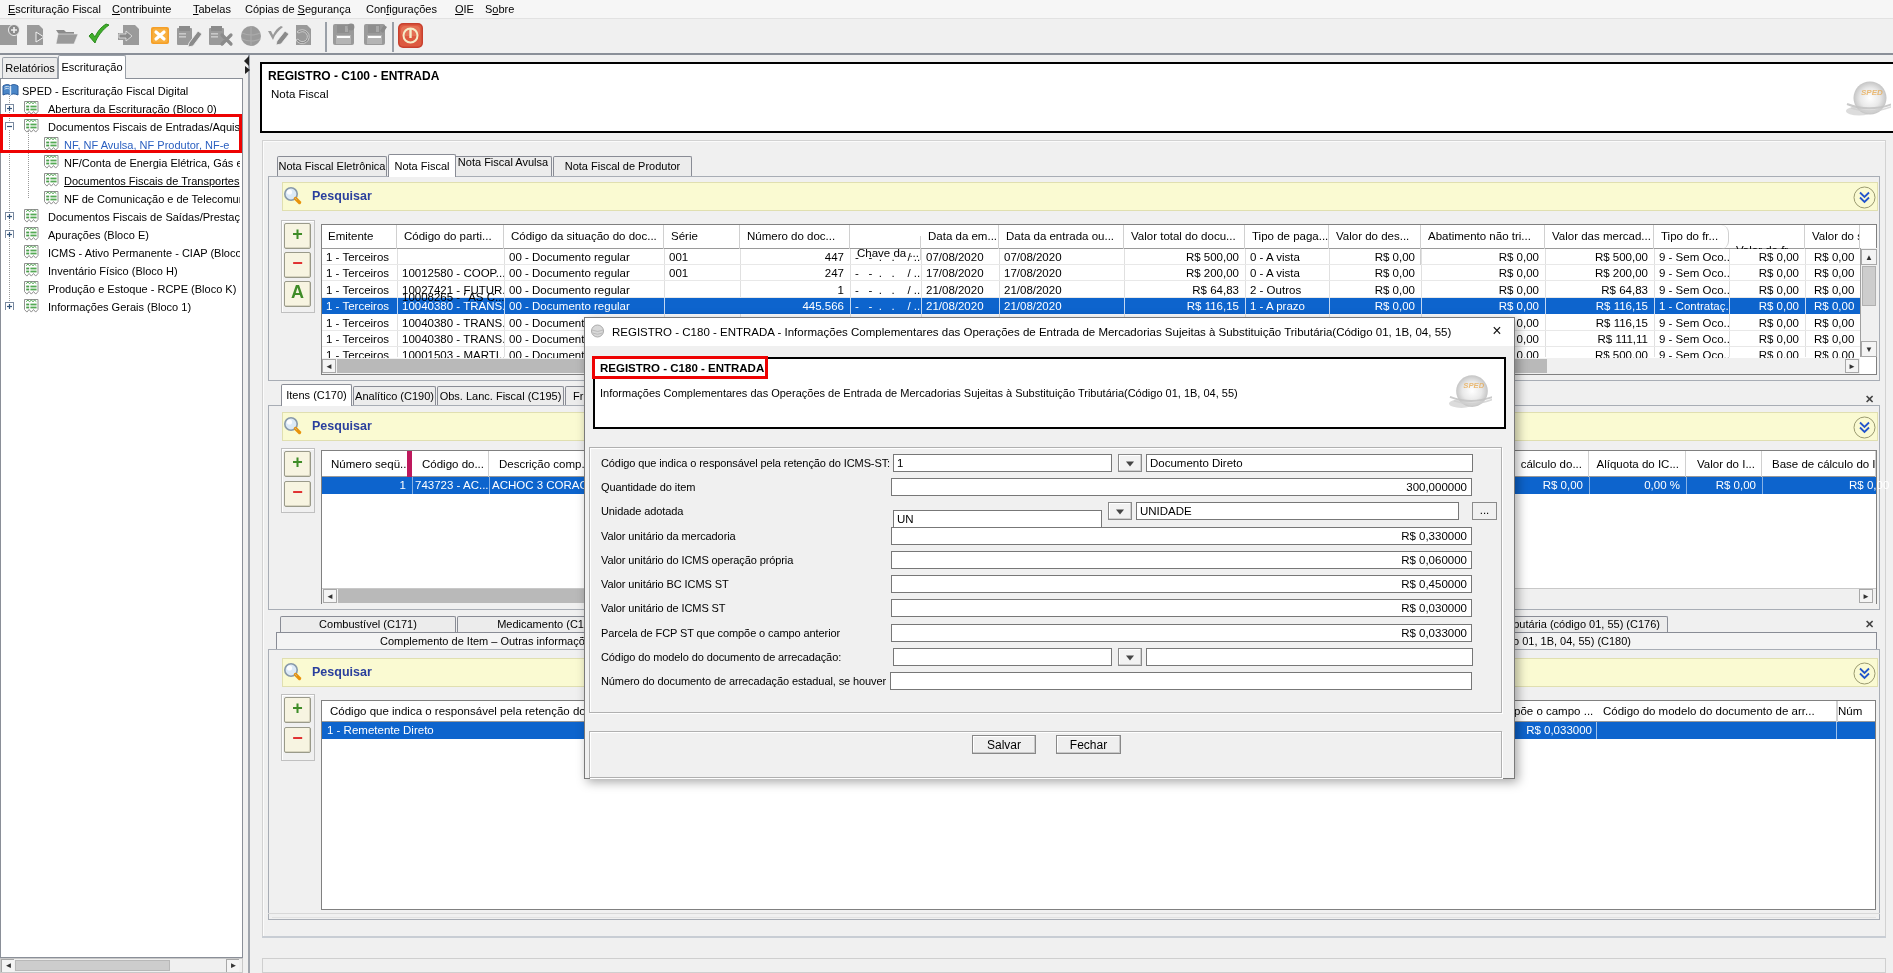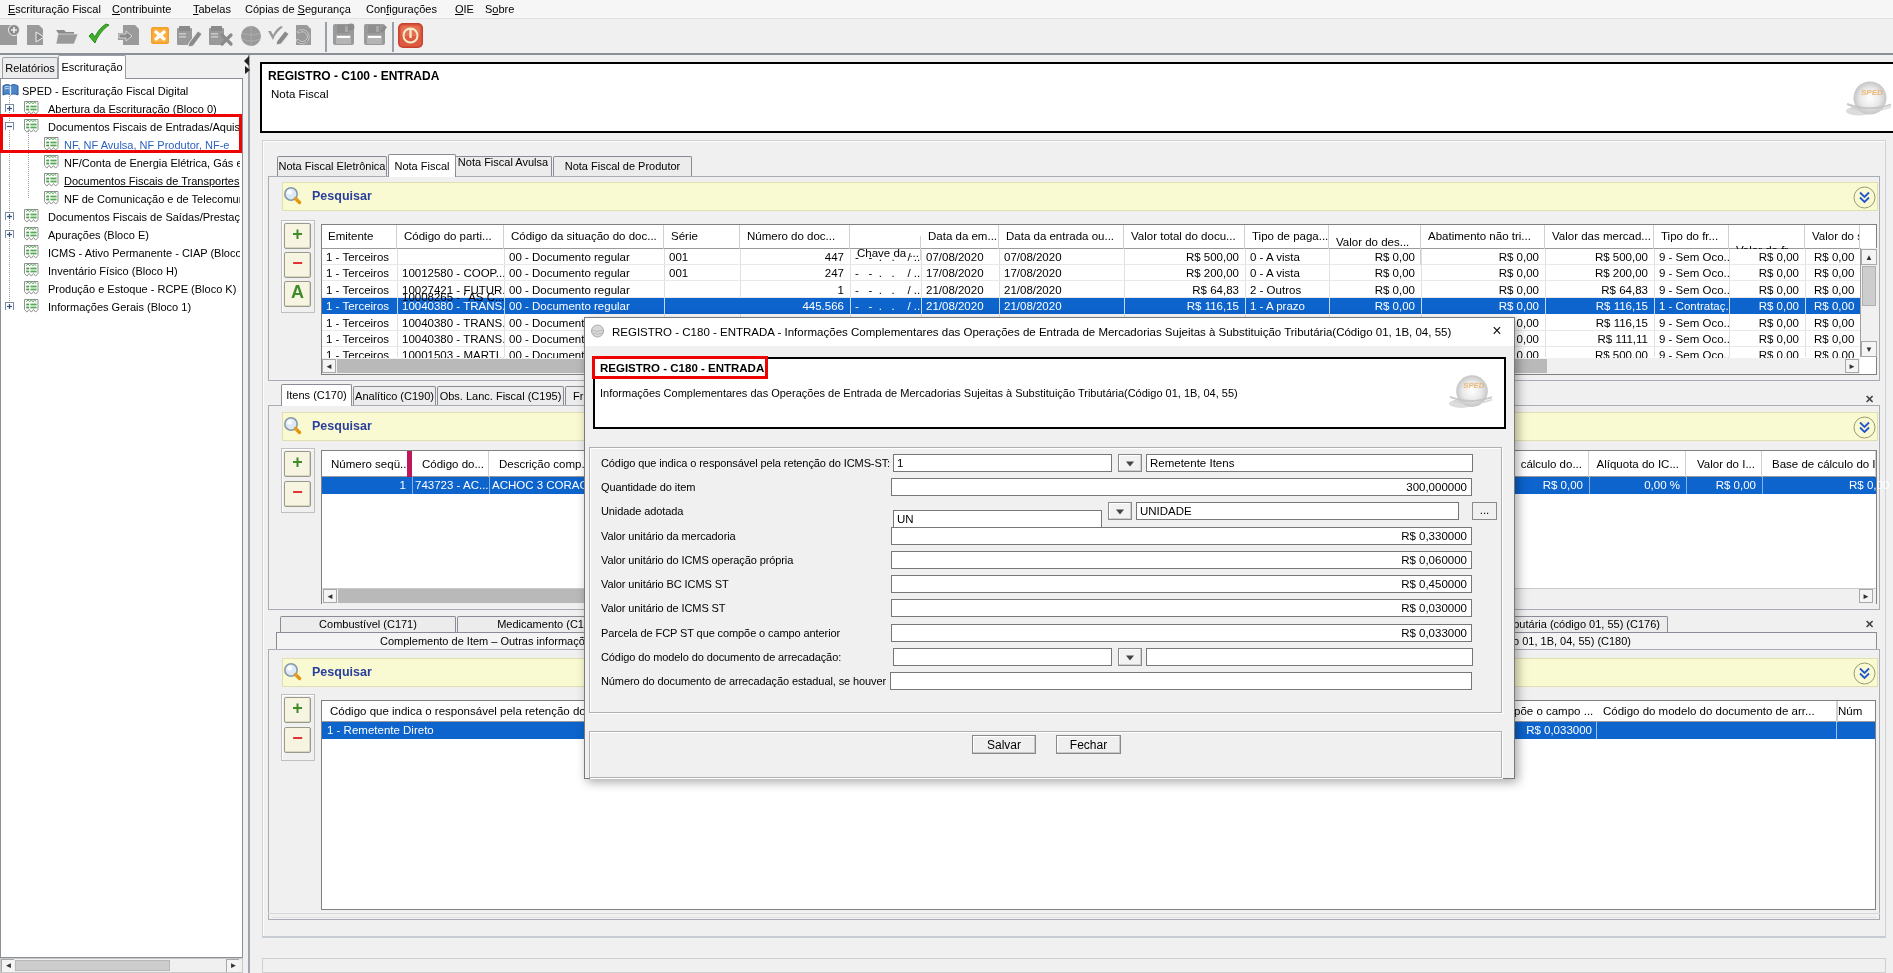"Valor do des..." div.abs { padding: 11px 4px 0 6px -> 5px 4px 0 6px }
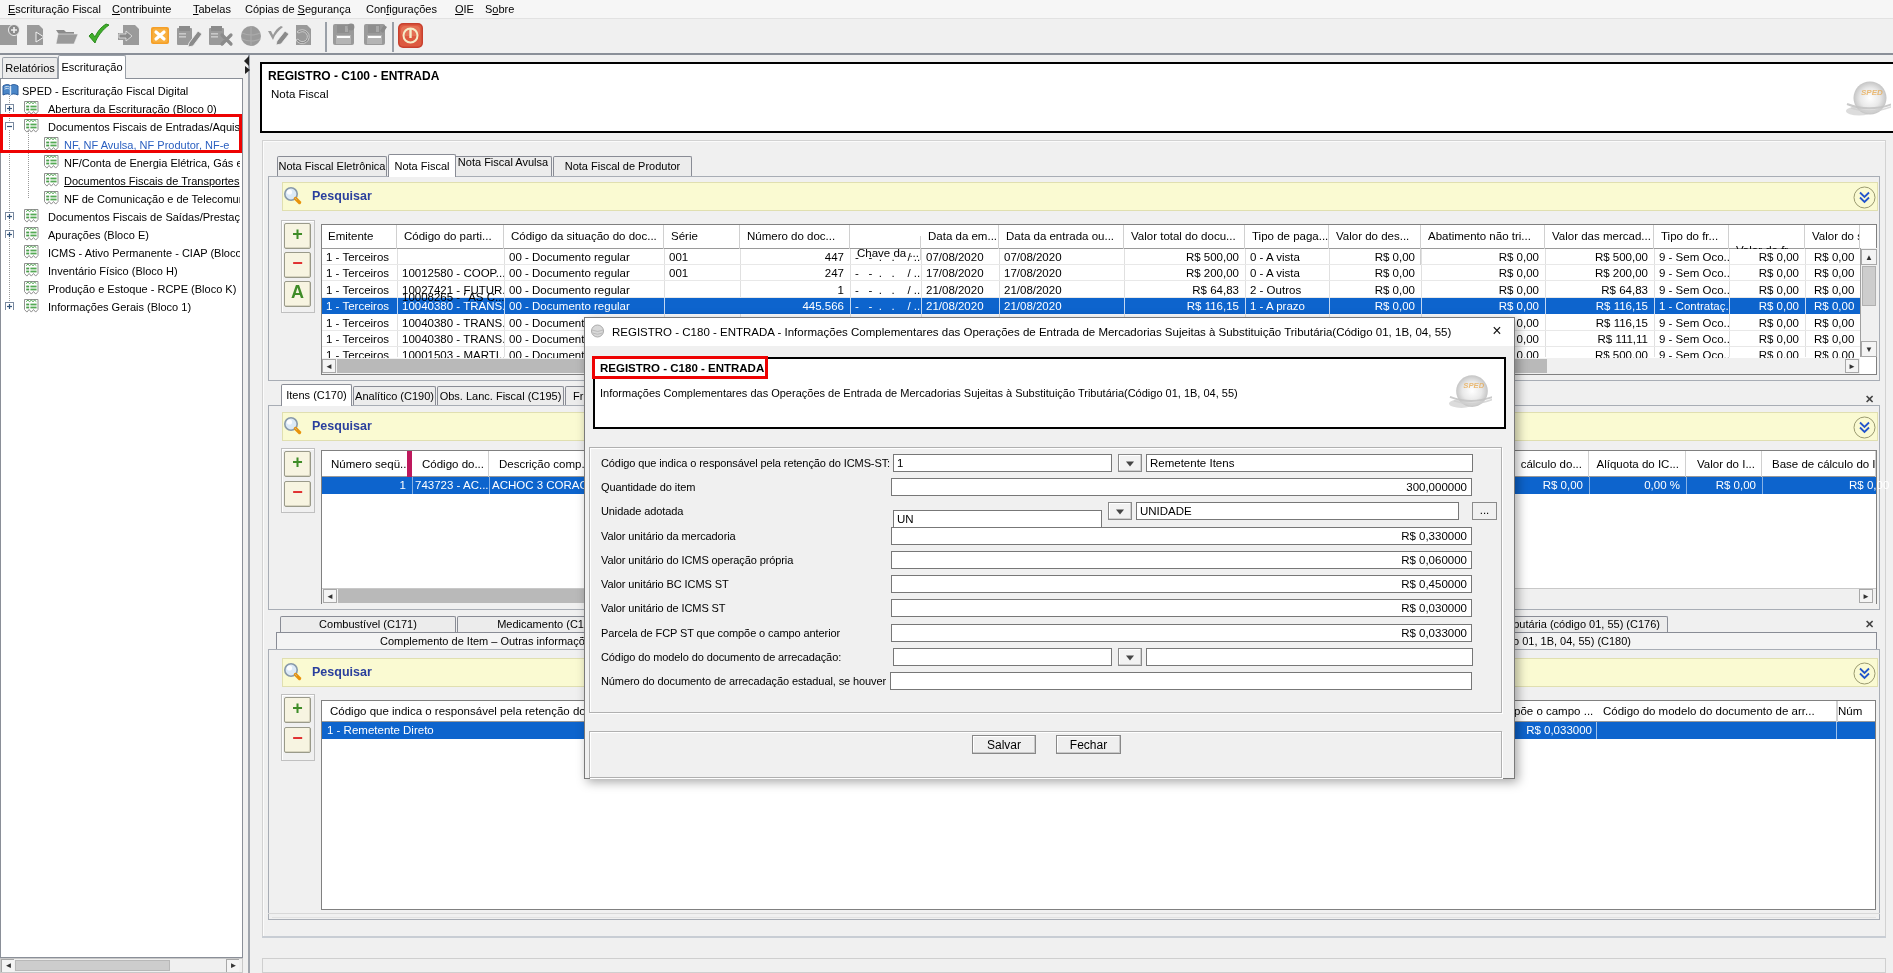"Tipo do fr..." div.abs { border-radius: none -> 8px }
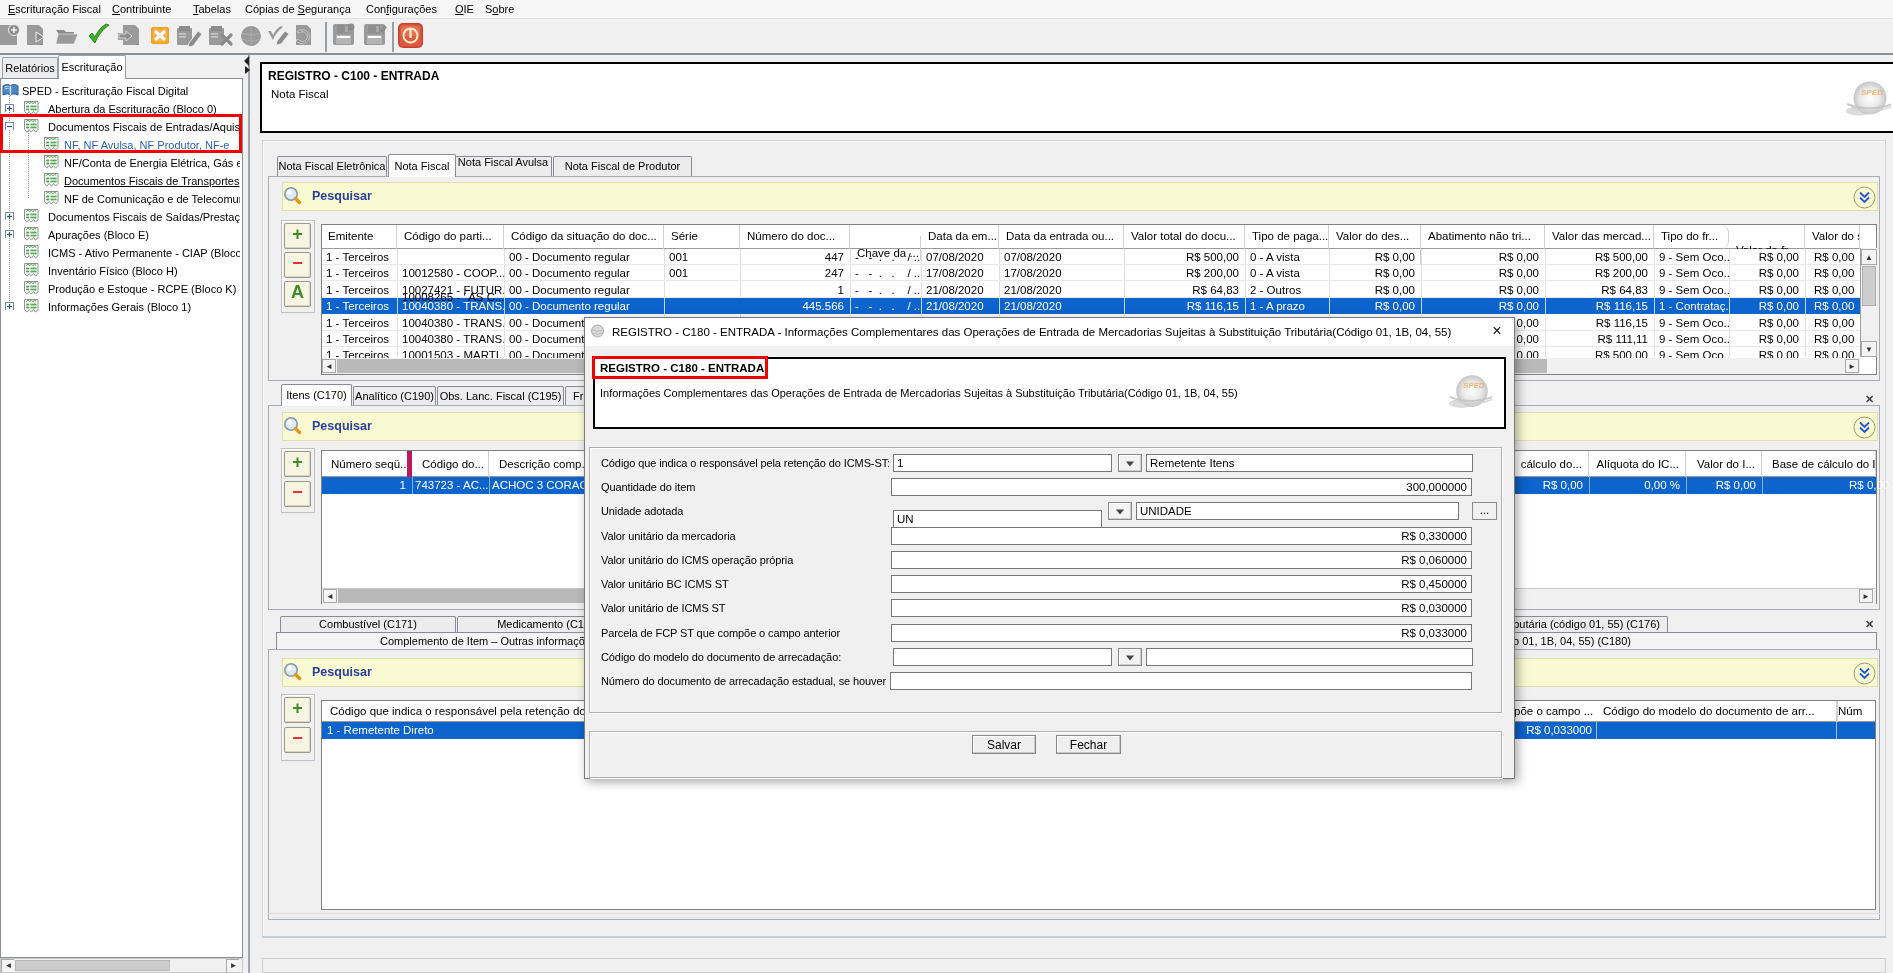"Remetente Itens" div.abs { text: Remetente Itens -> Documento Direto }
